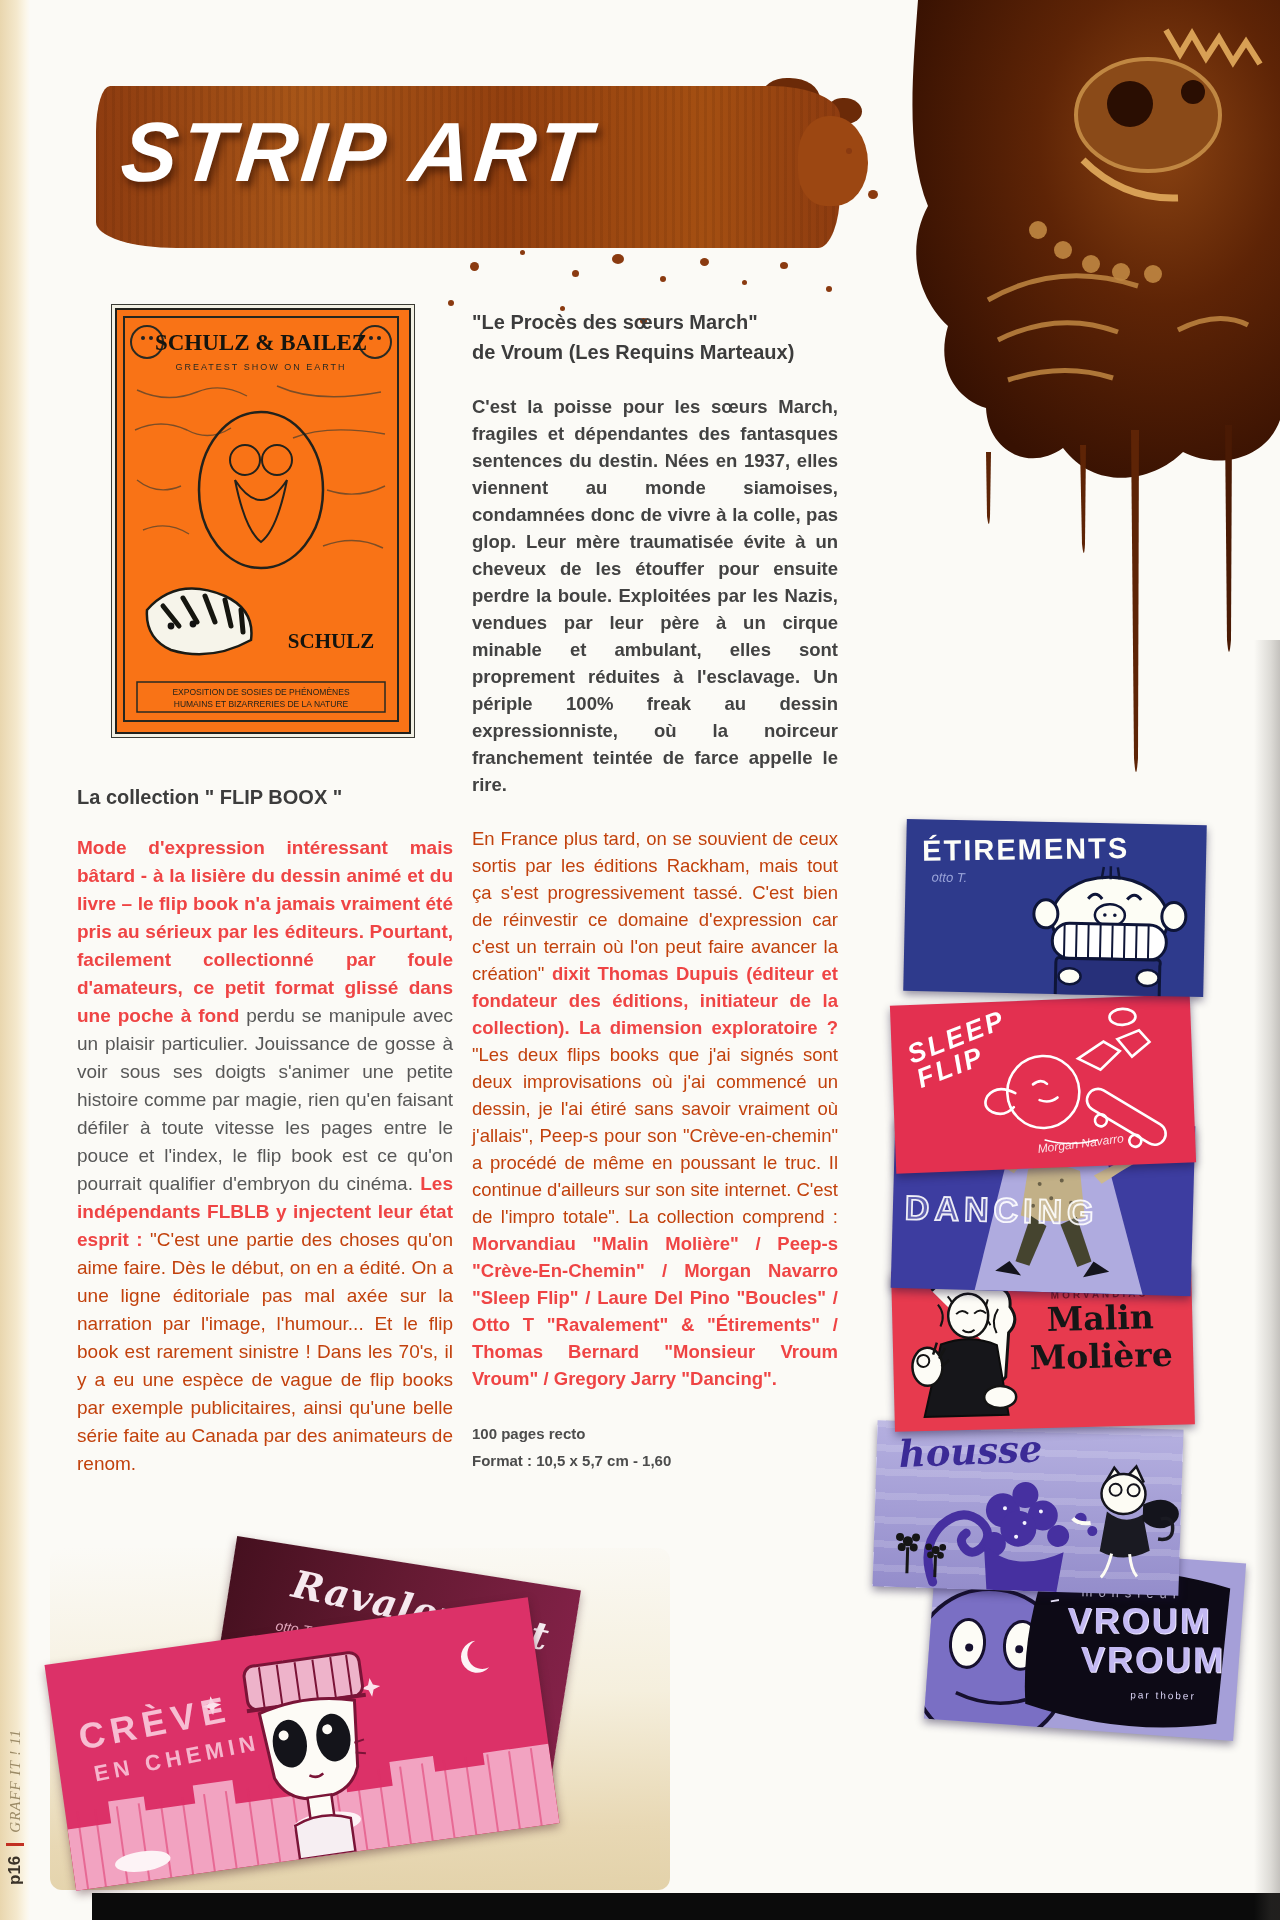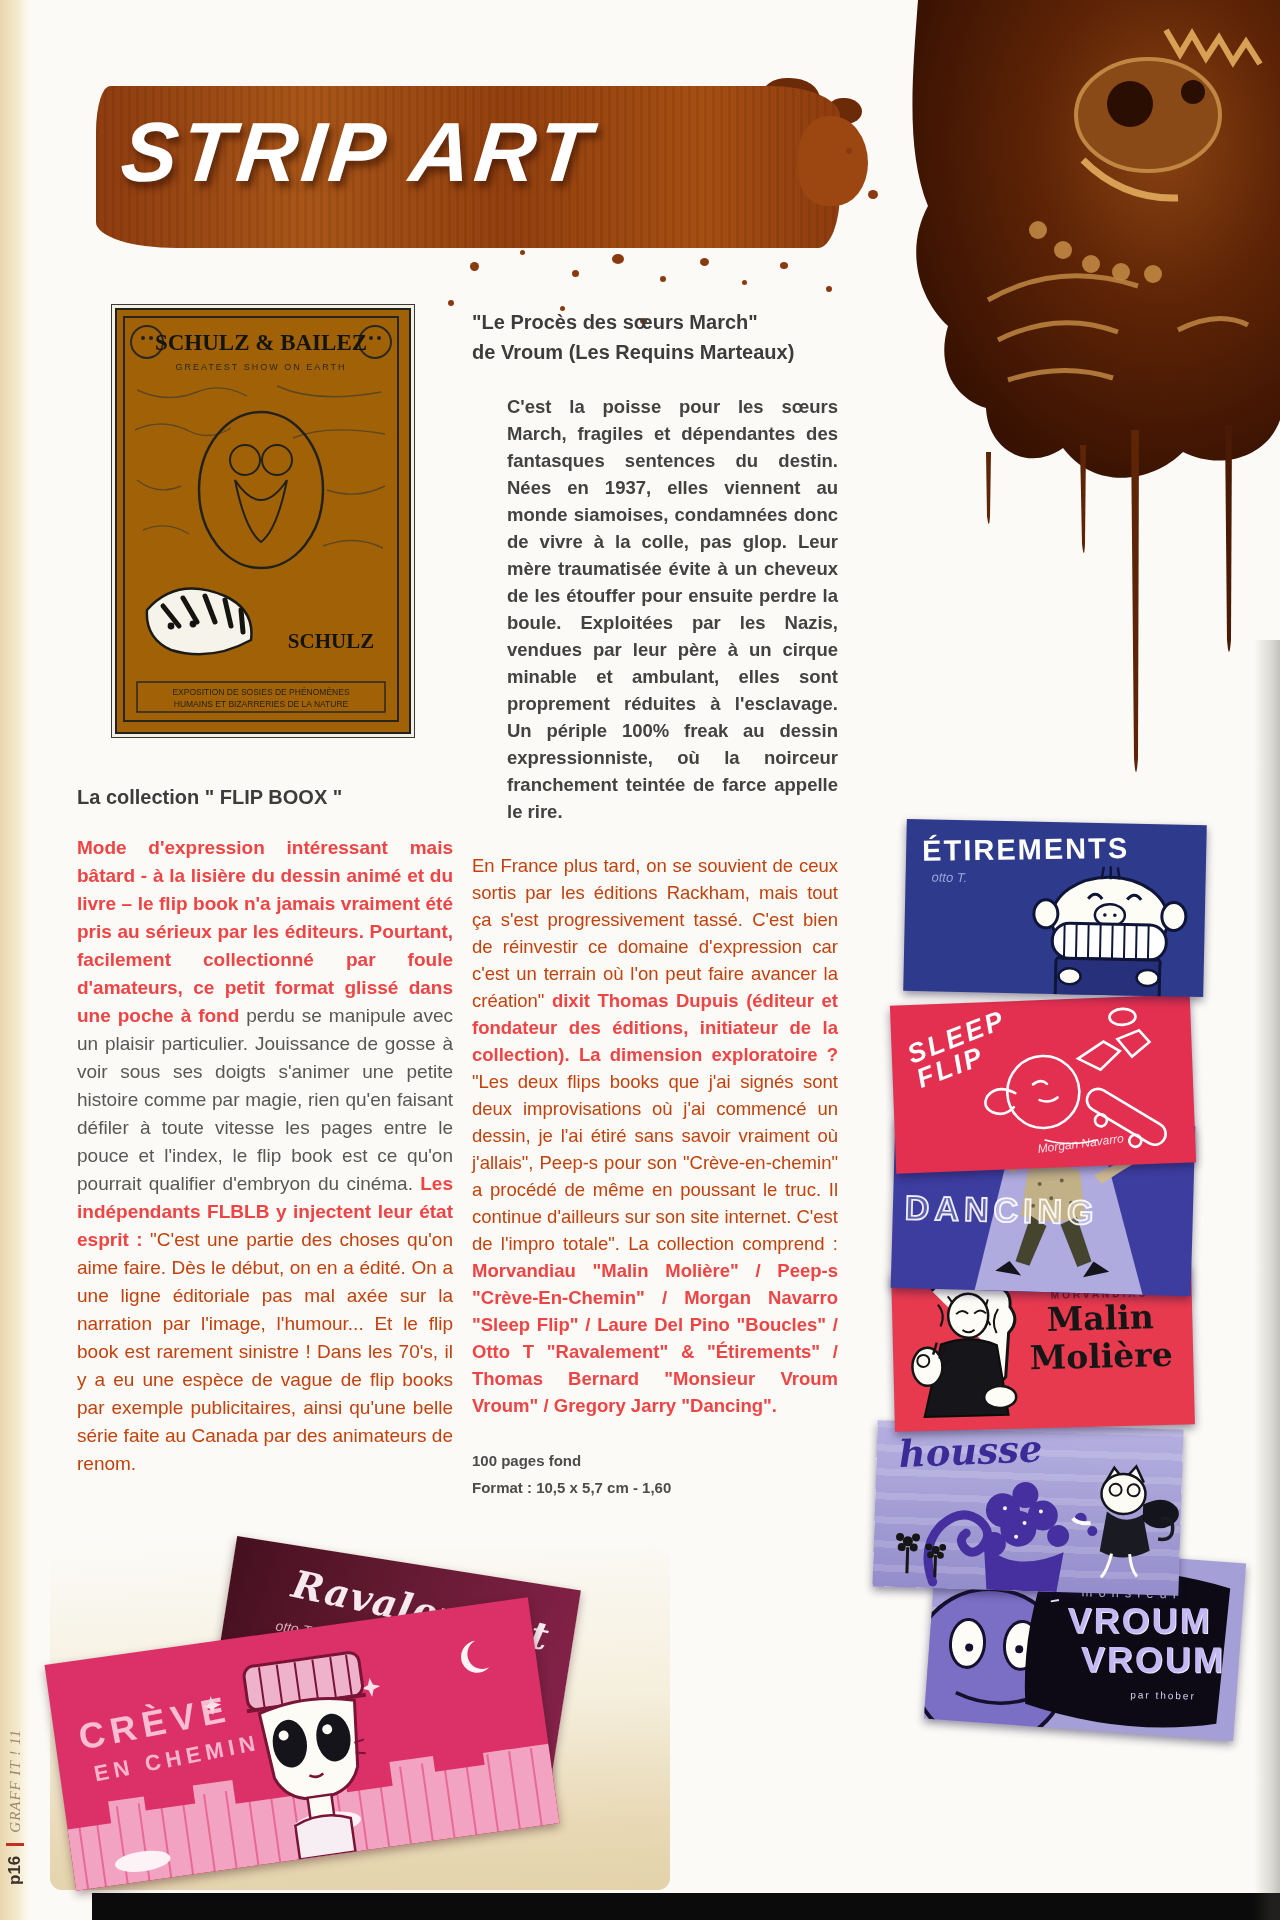"SCHULZ & BAILEZ" .poster { background: #a16207 -> #f97316 }
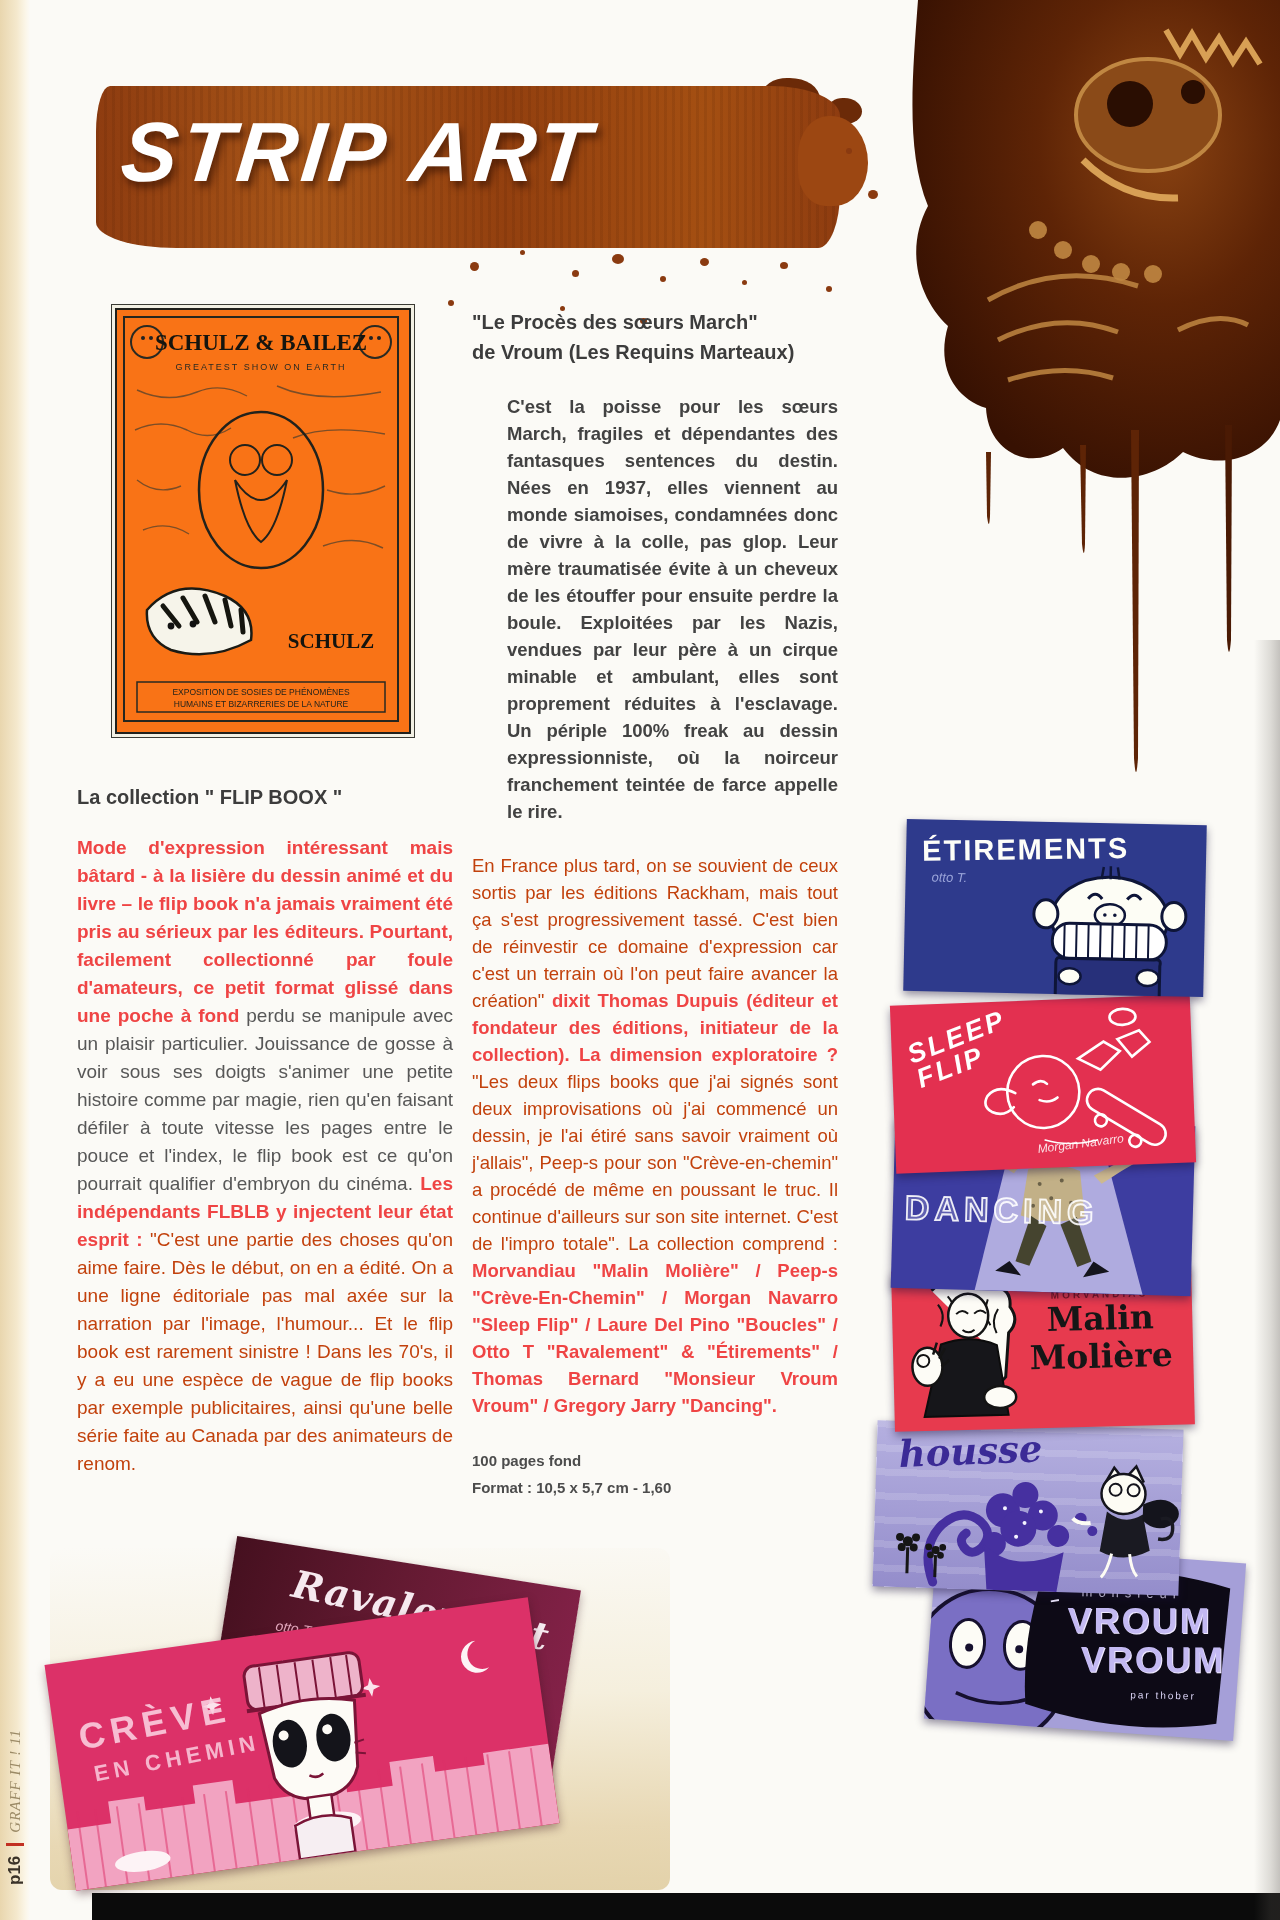"C'est la poisse pour les" .march-p { margin-left: 35px -> none }
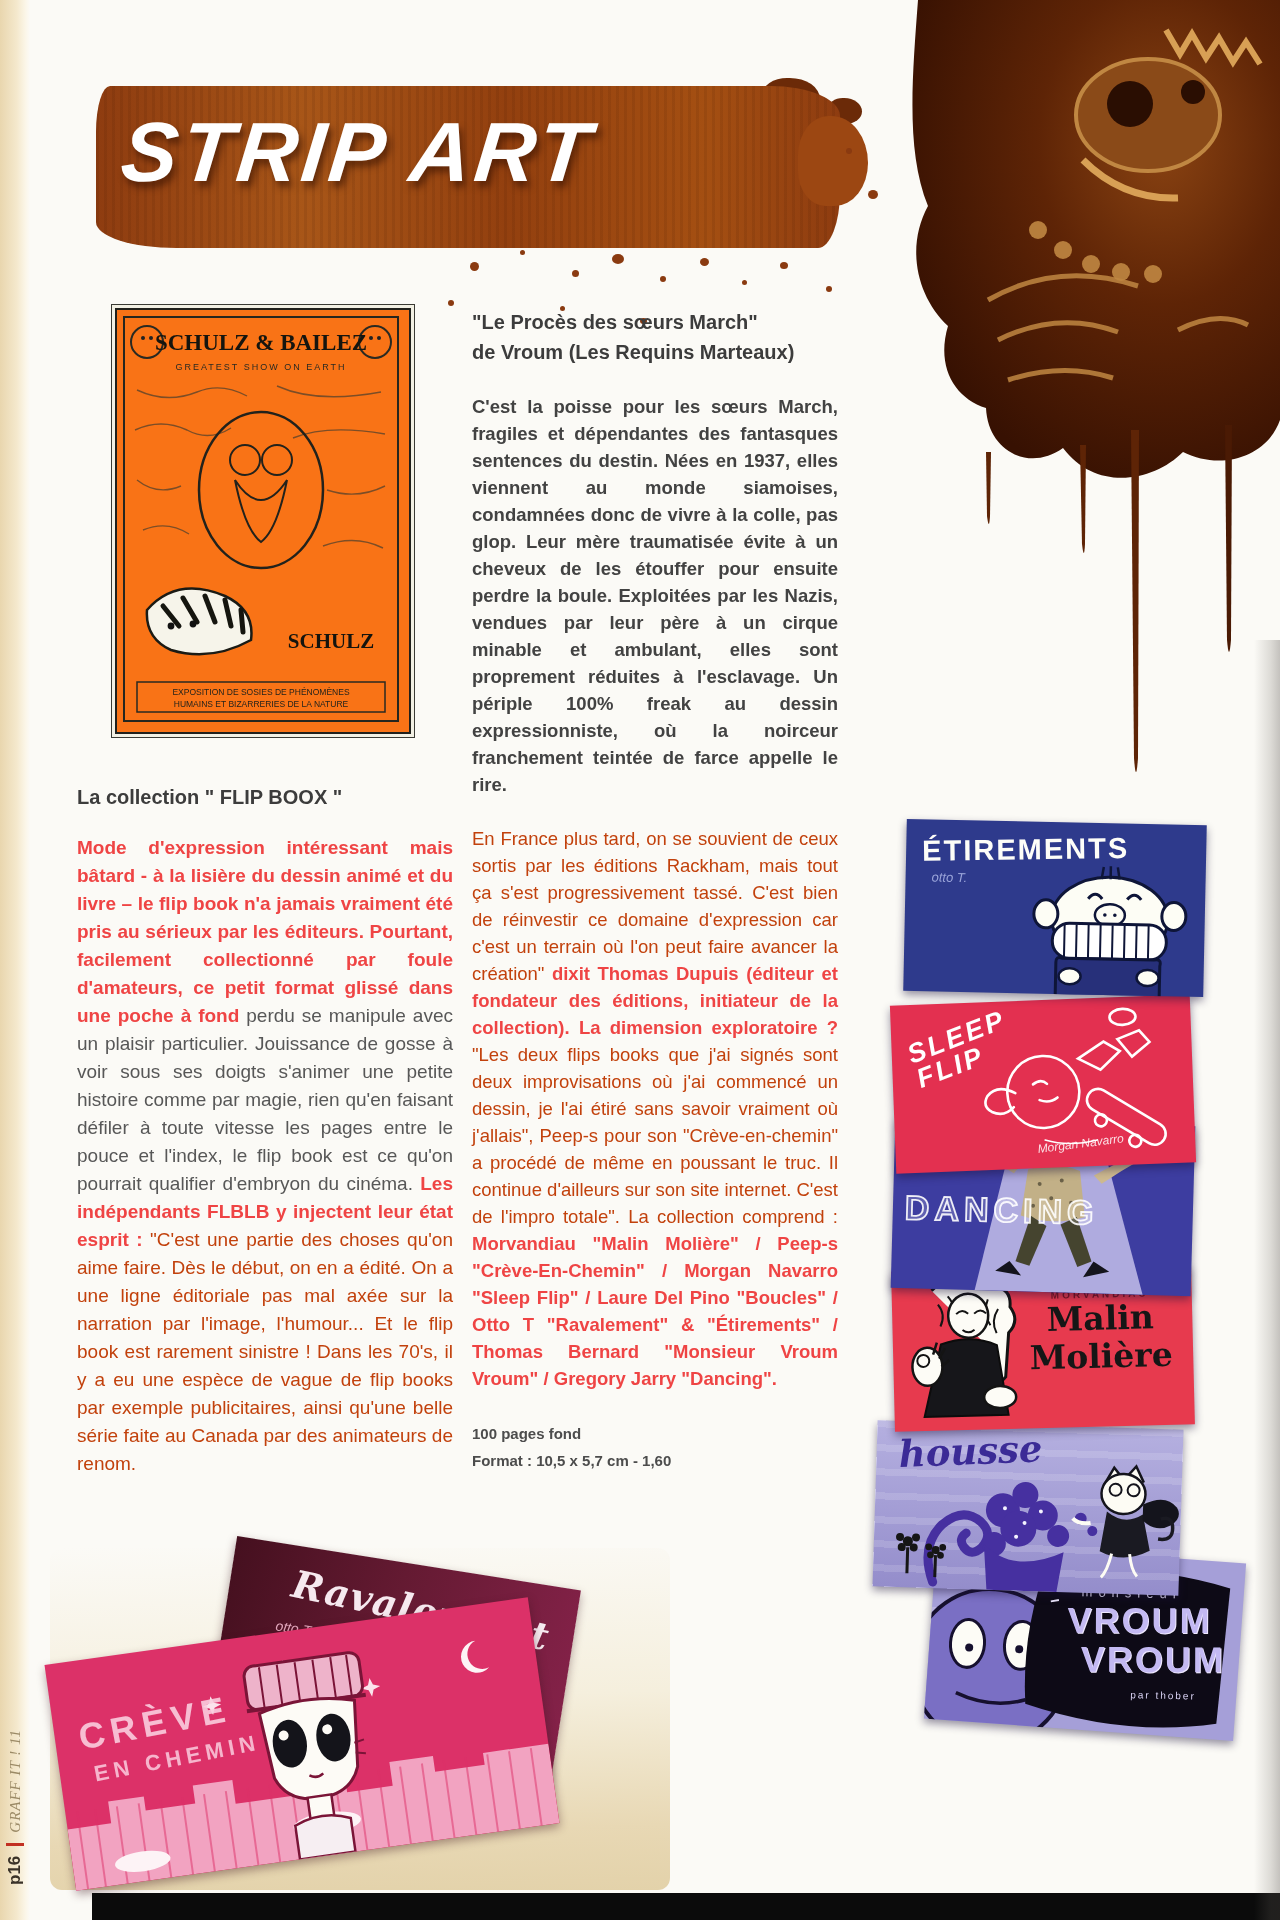"100 pages fond" div { text: fond -> recto }
